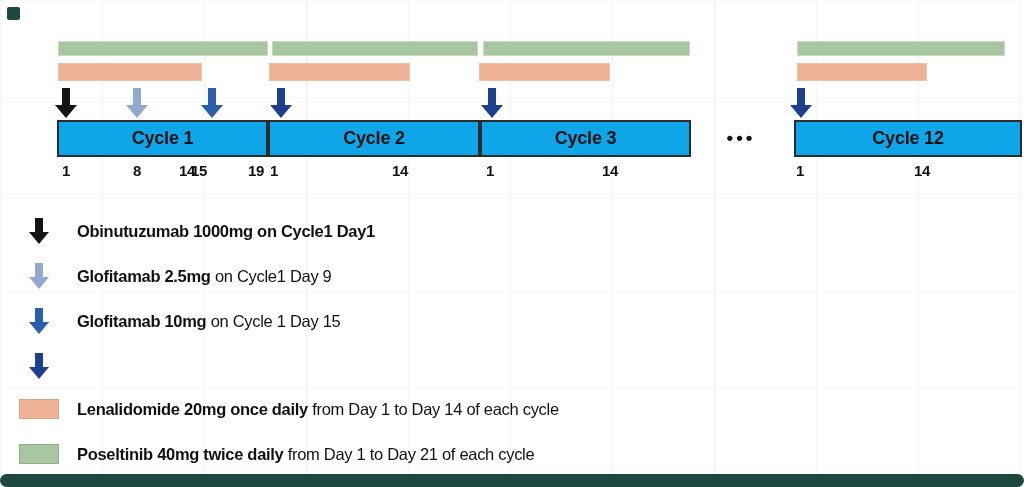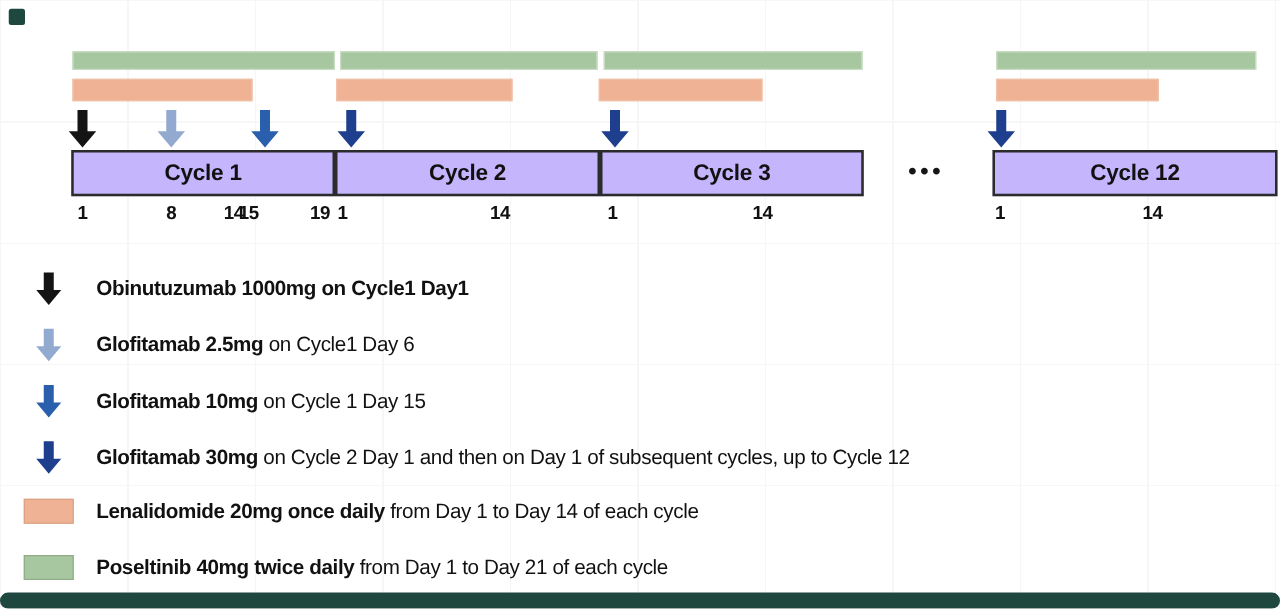"Cycle 1" .cycle-box { background: #c4b5fd -> #0ea5e9 }
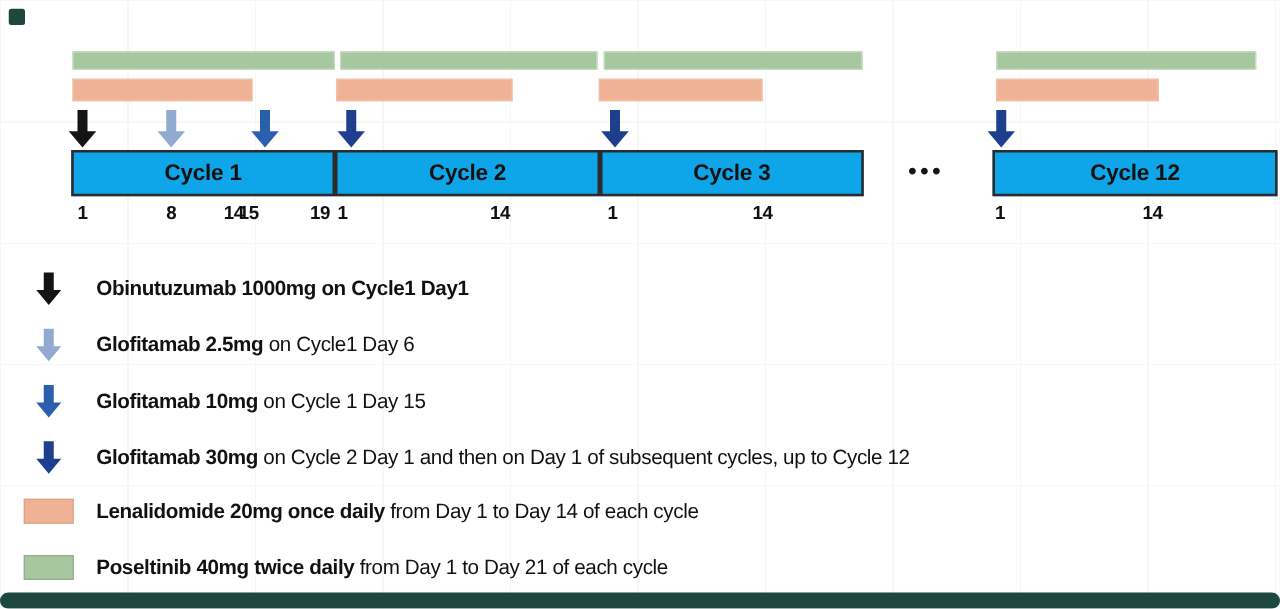"on Cycle1 Day 6" span { text: 6 -> 9 }
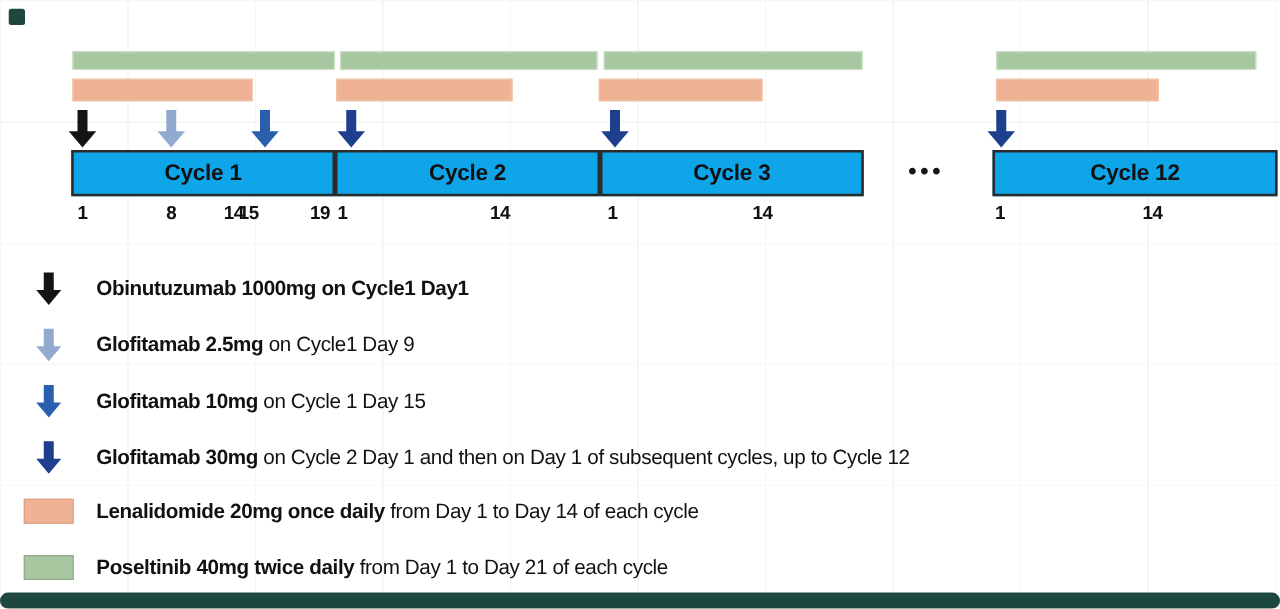"Glofitamab 30mg on Cycle 2" span.ltext { html: <span><span>Glofitamab 30mg</span><span> on Cycle 2 Day 1 and then on Day 1 of subsequent cycles, up to Cycle 12</span></span> -> none }
